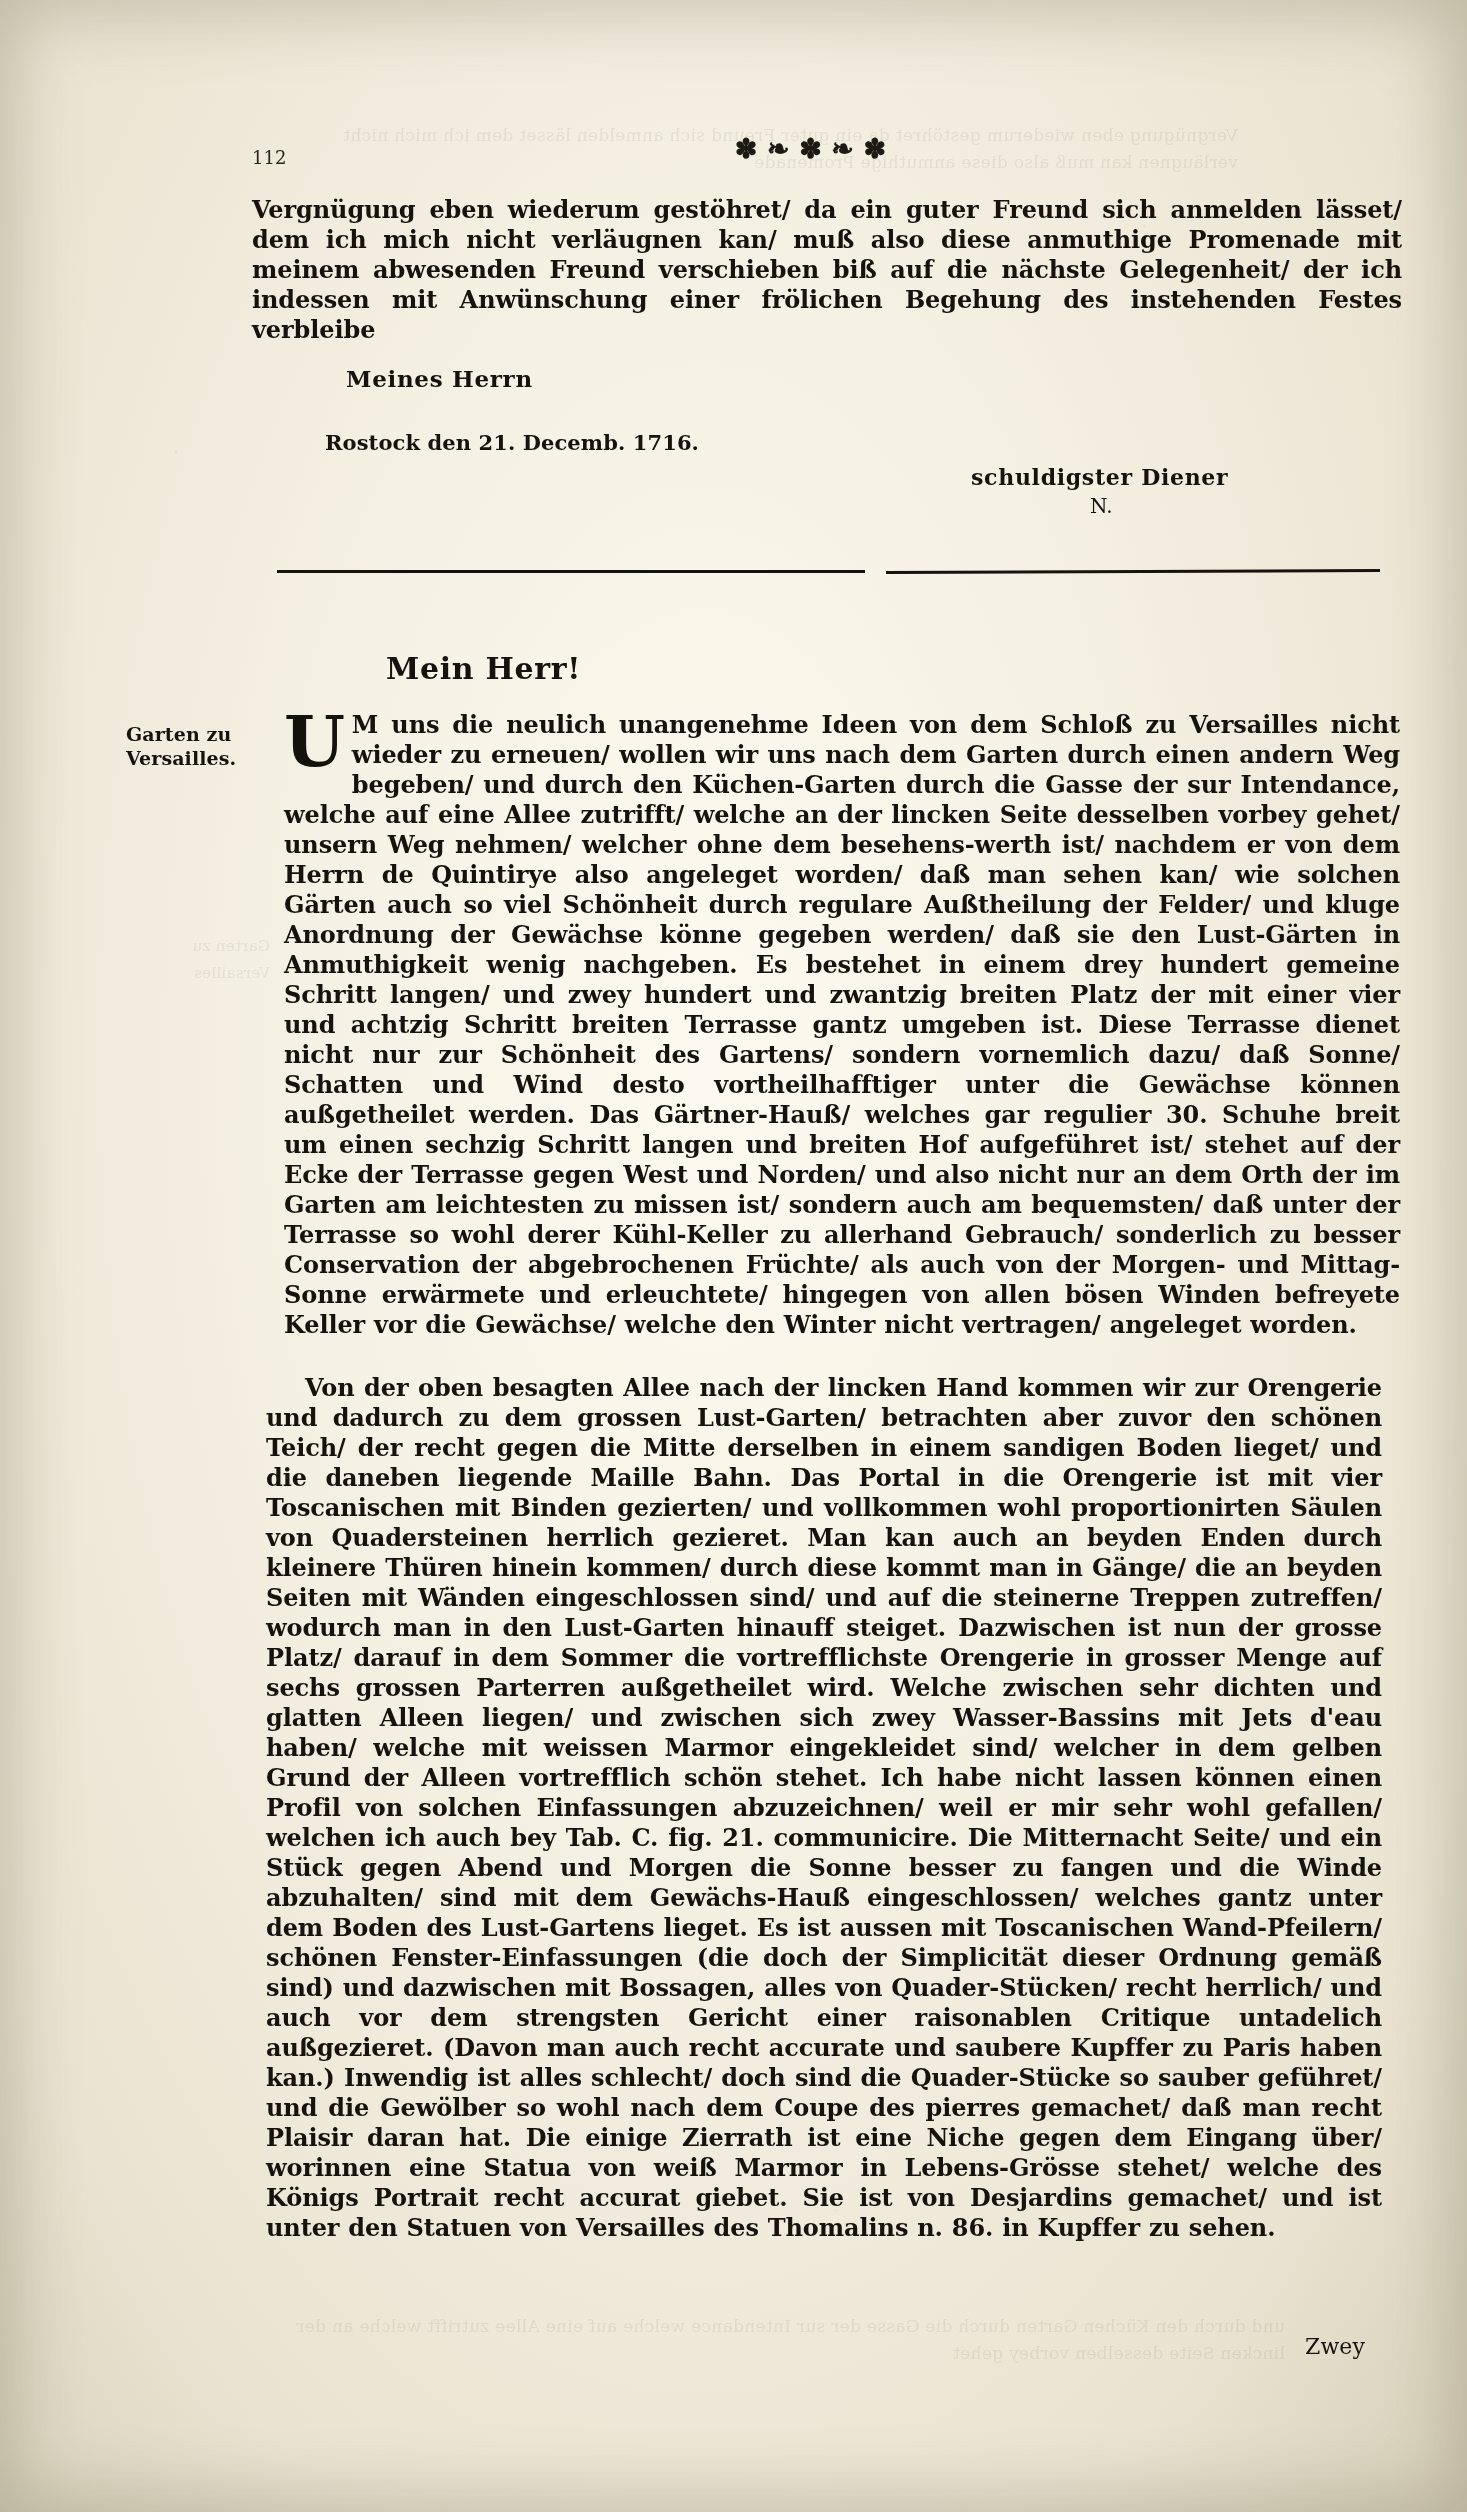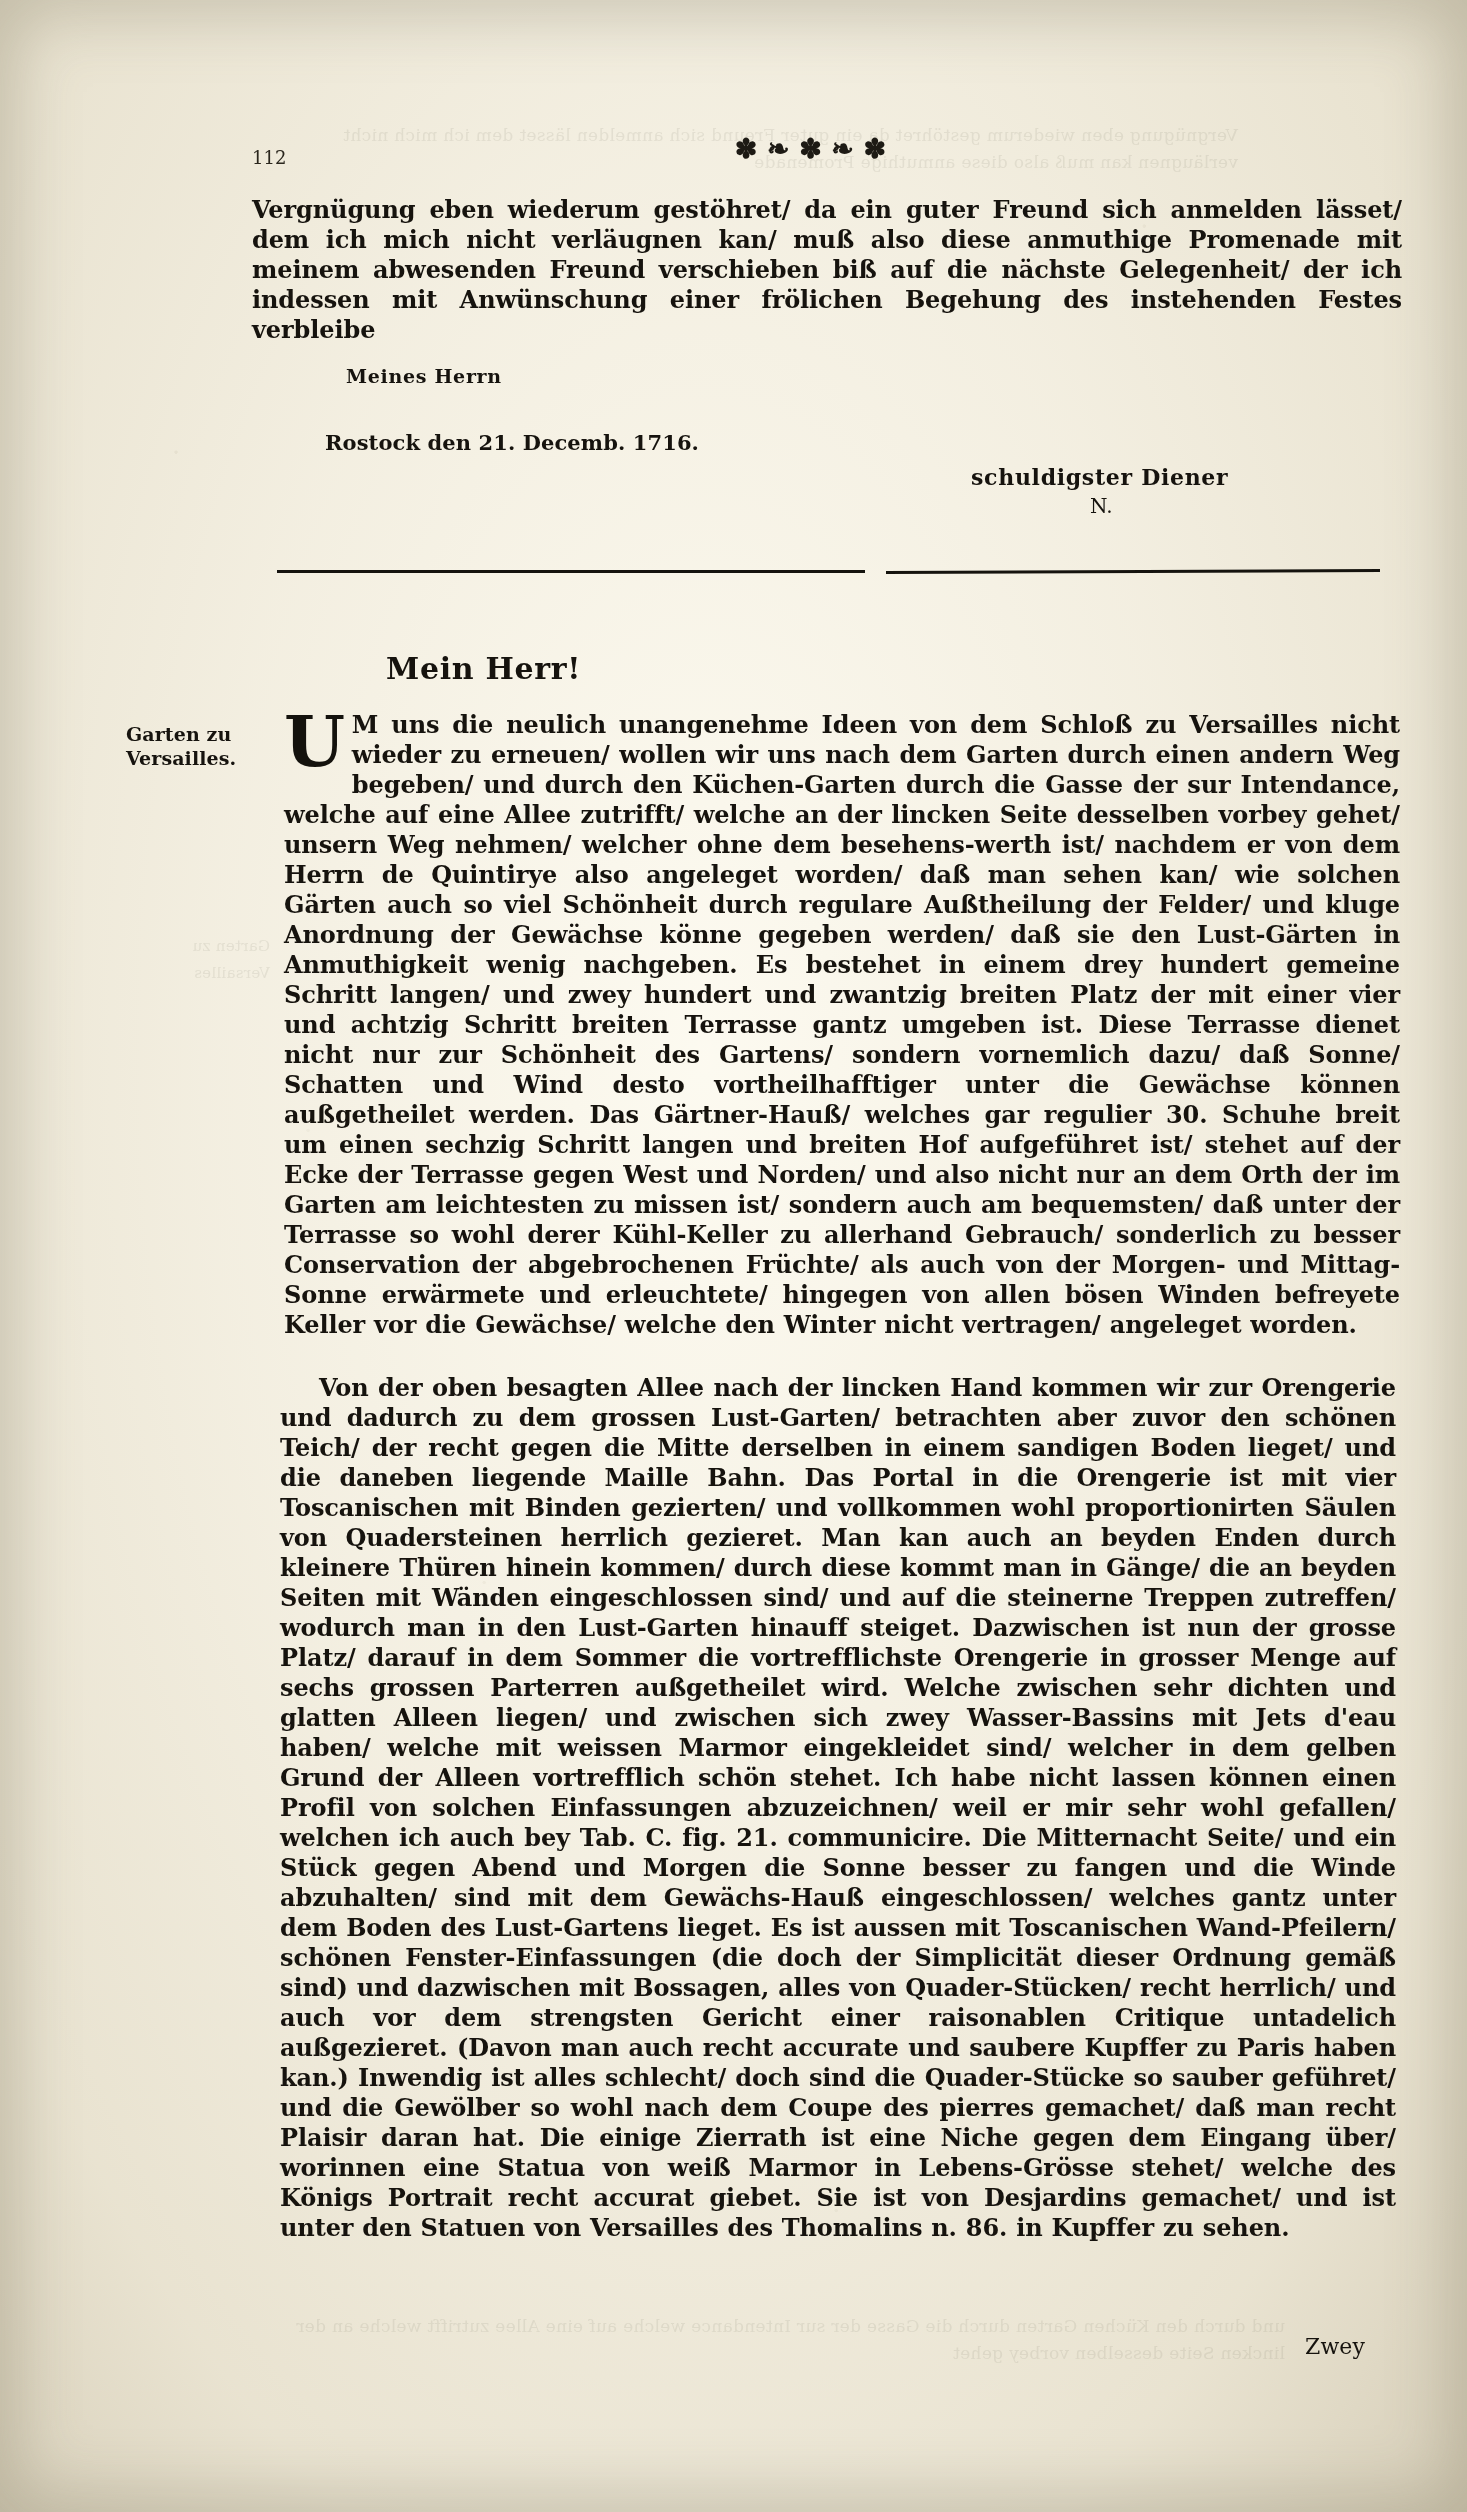"Meines Herrn" .salutation { font-size: 19px -> 23px }
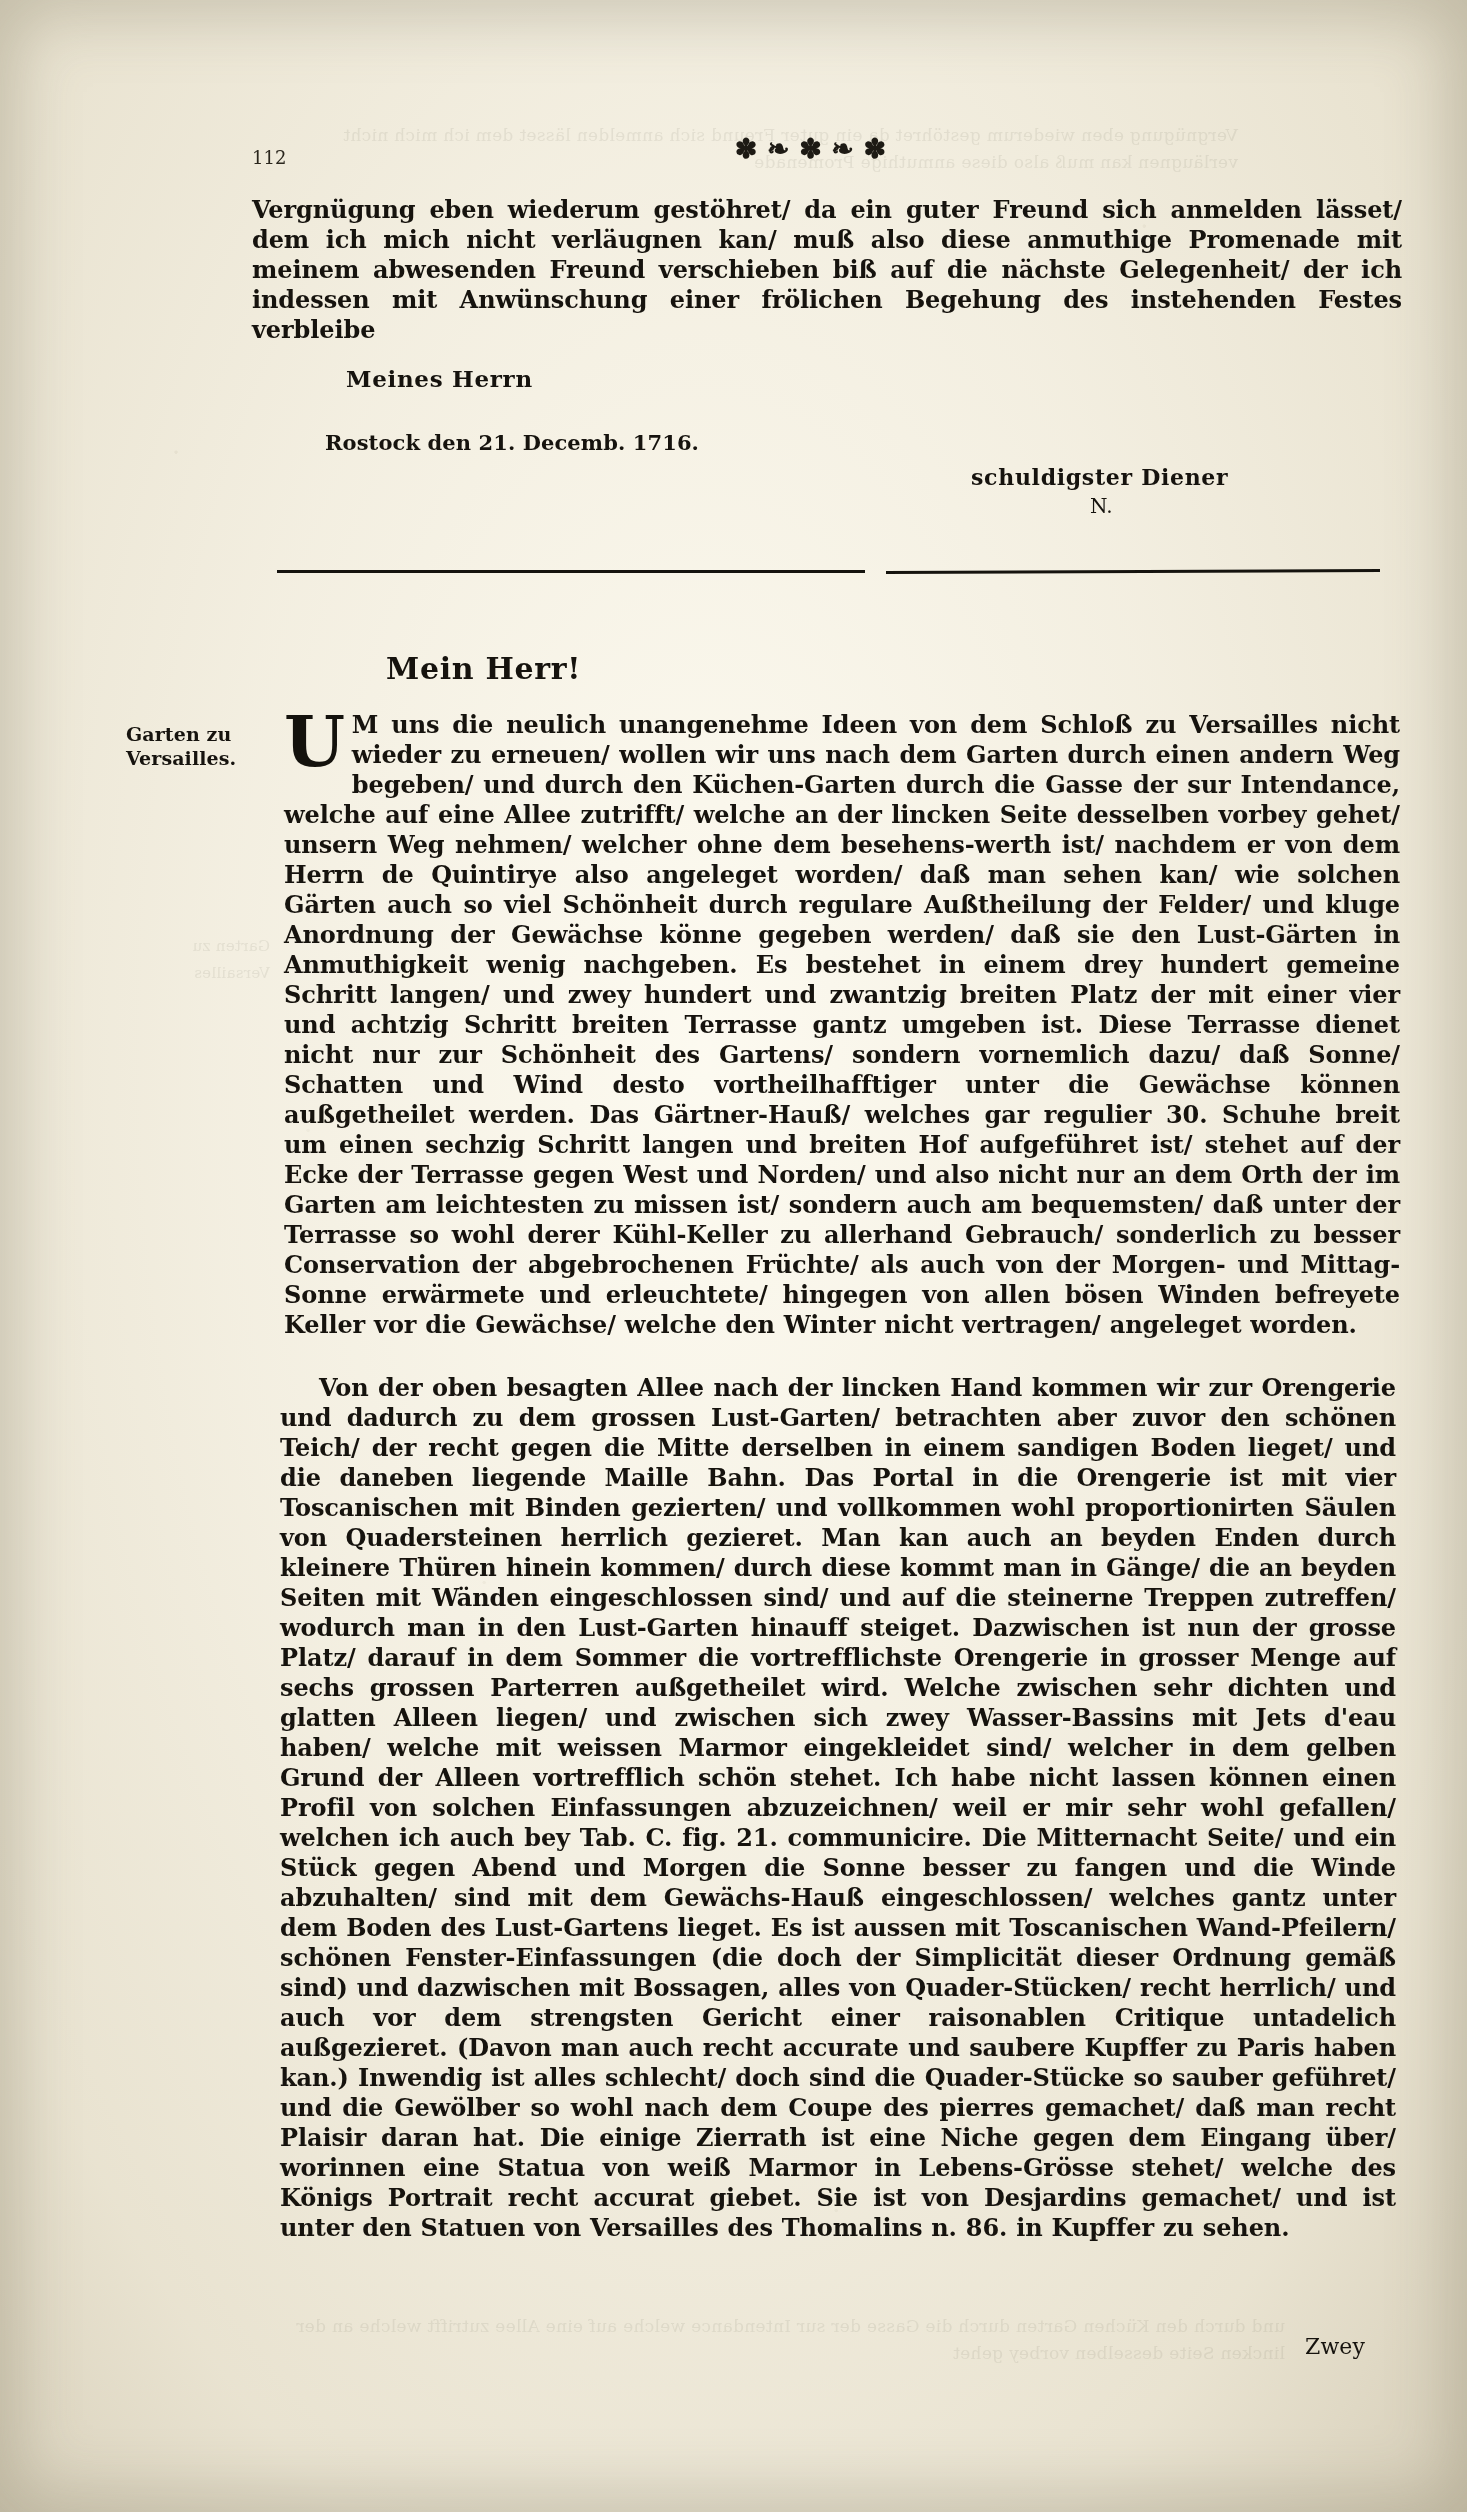"Von der oben besagten Allee" .body-block-2 { left: 280px -> 266px }
